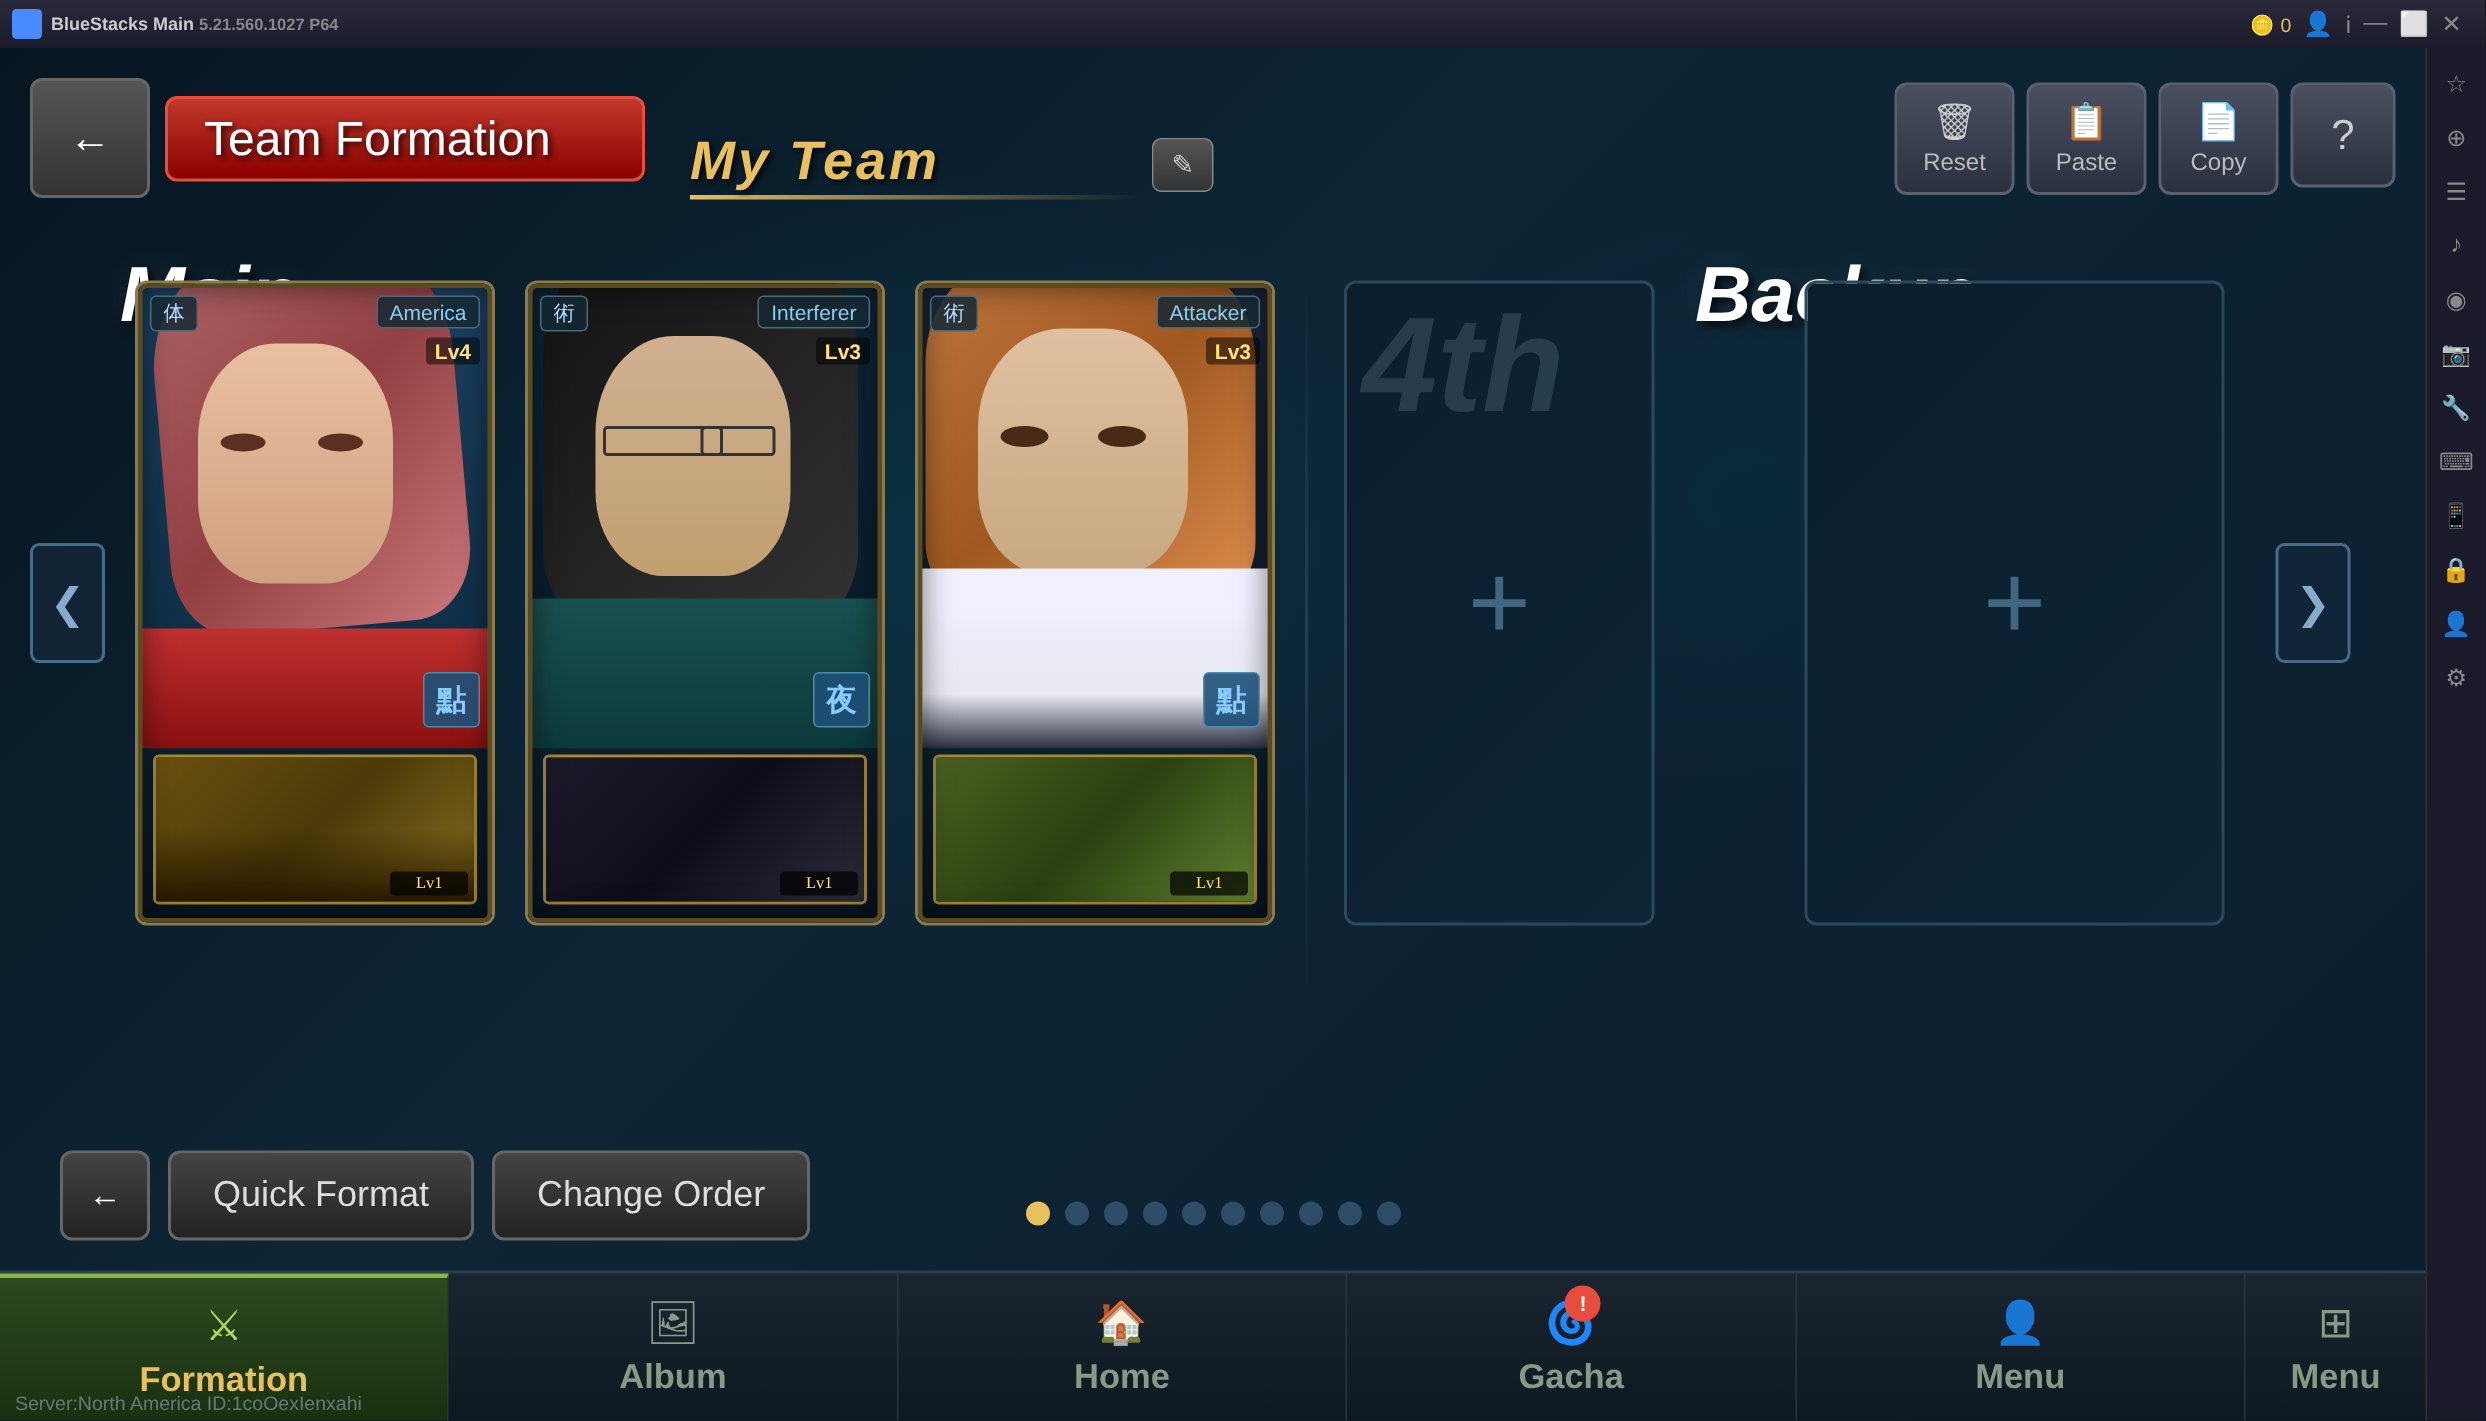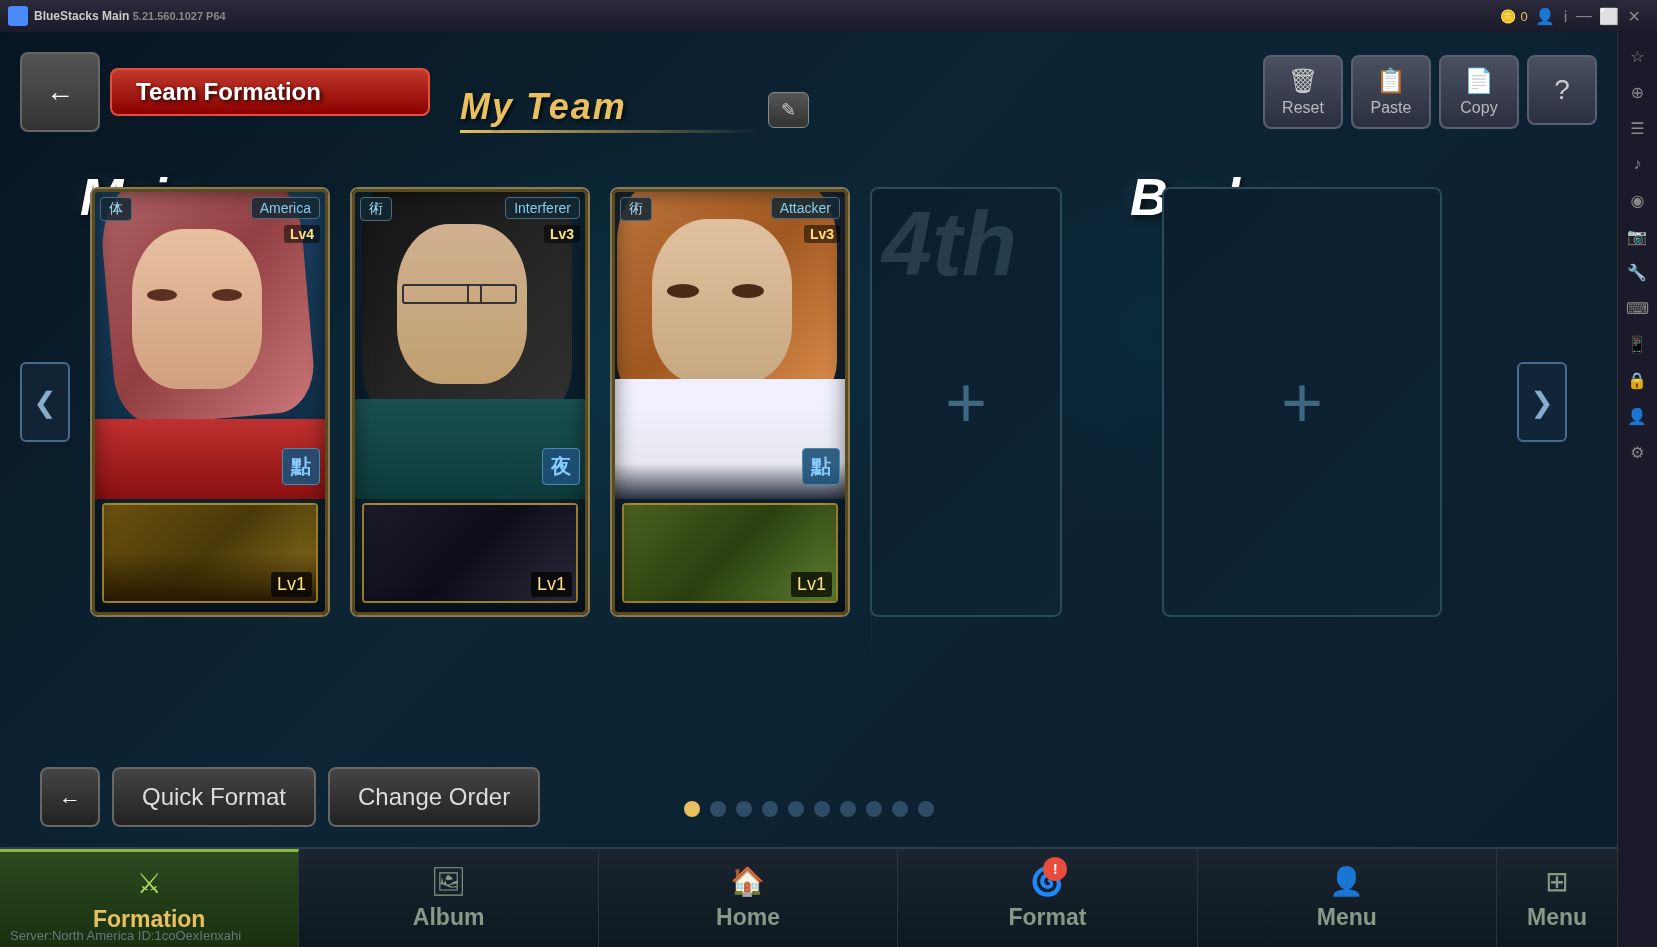"Team Formation" .title-badge { font-size: 24px -> 32px; font-weight: bold -> normal }
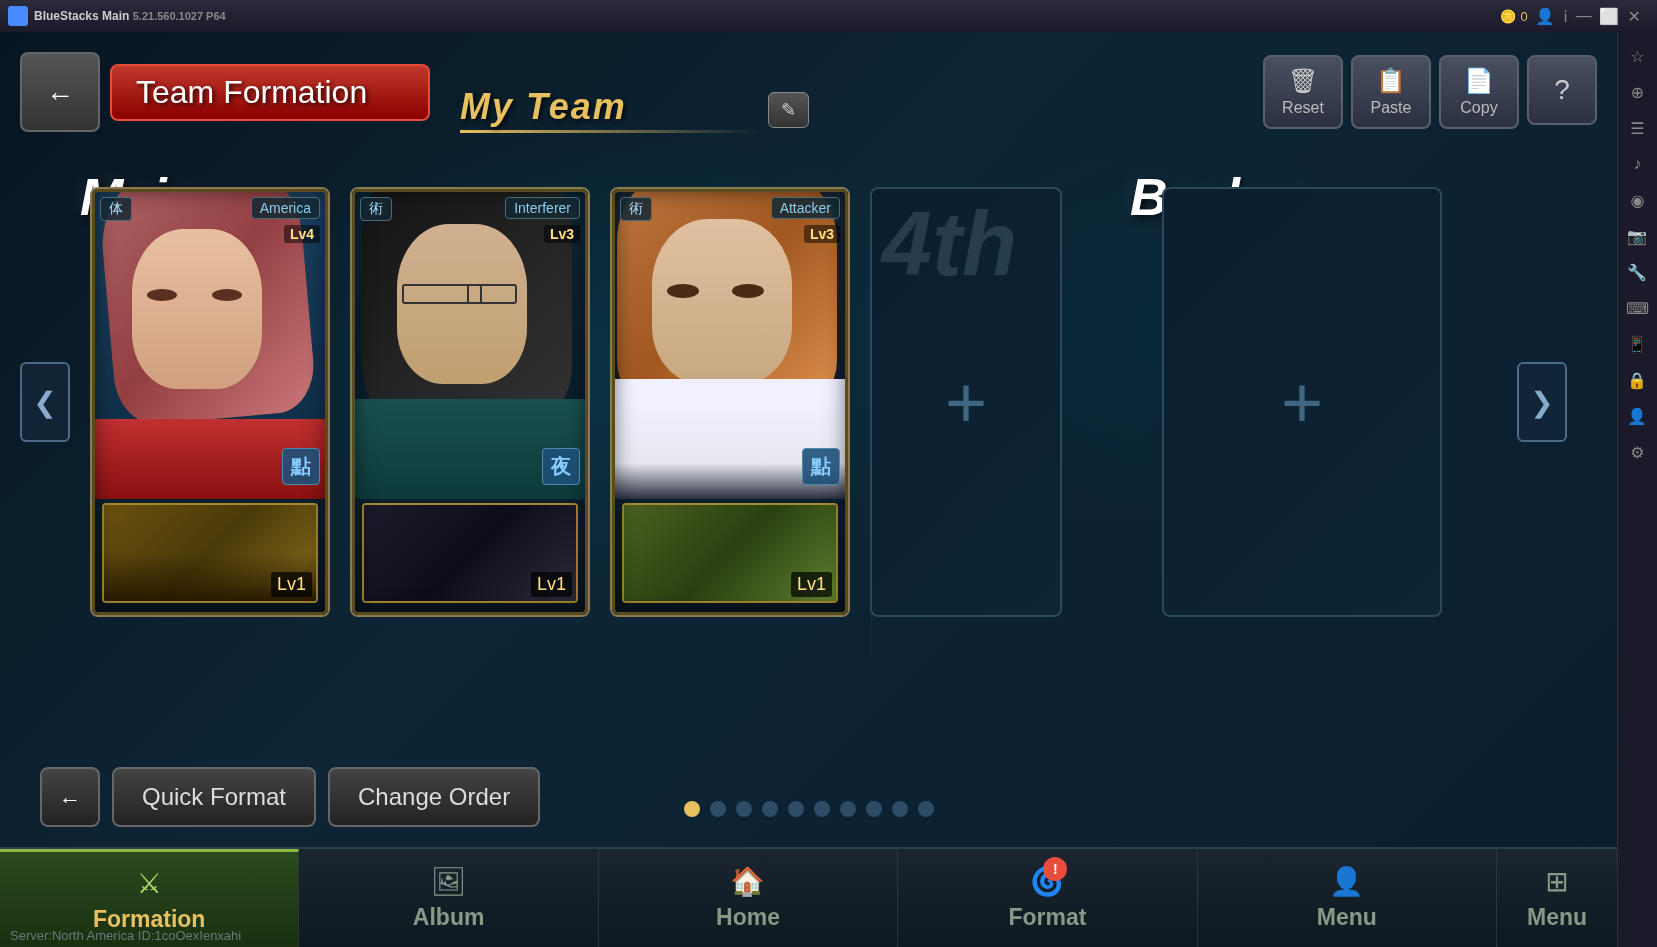"4th" div.card-slot { margin-left: none -> 26px; width: 192px -> 207px }
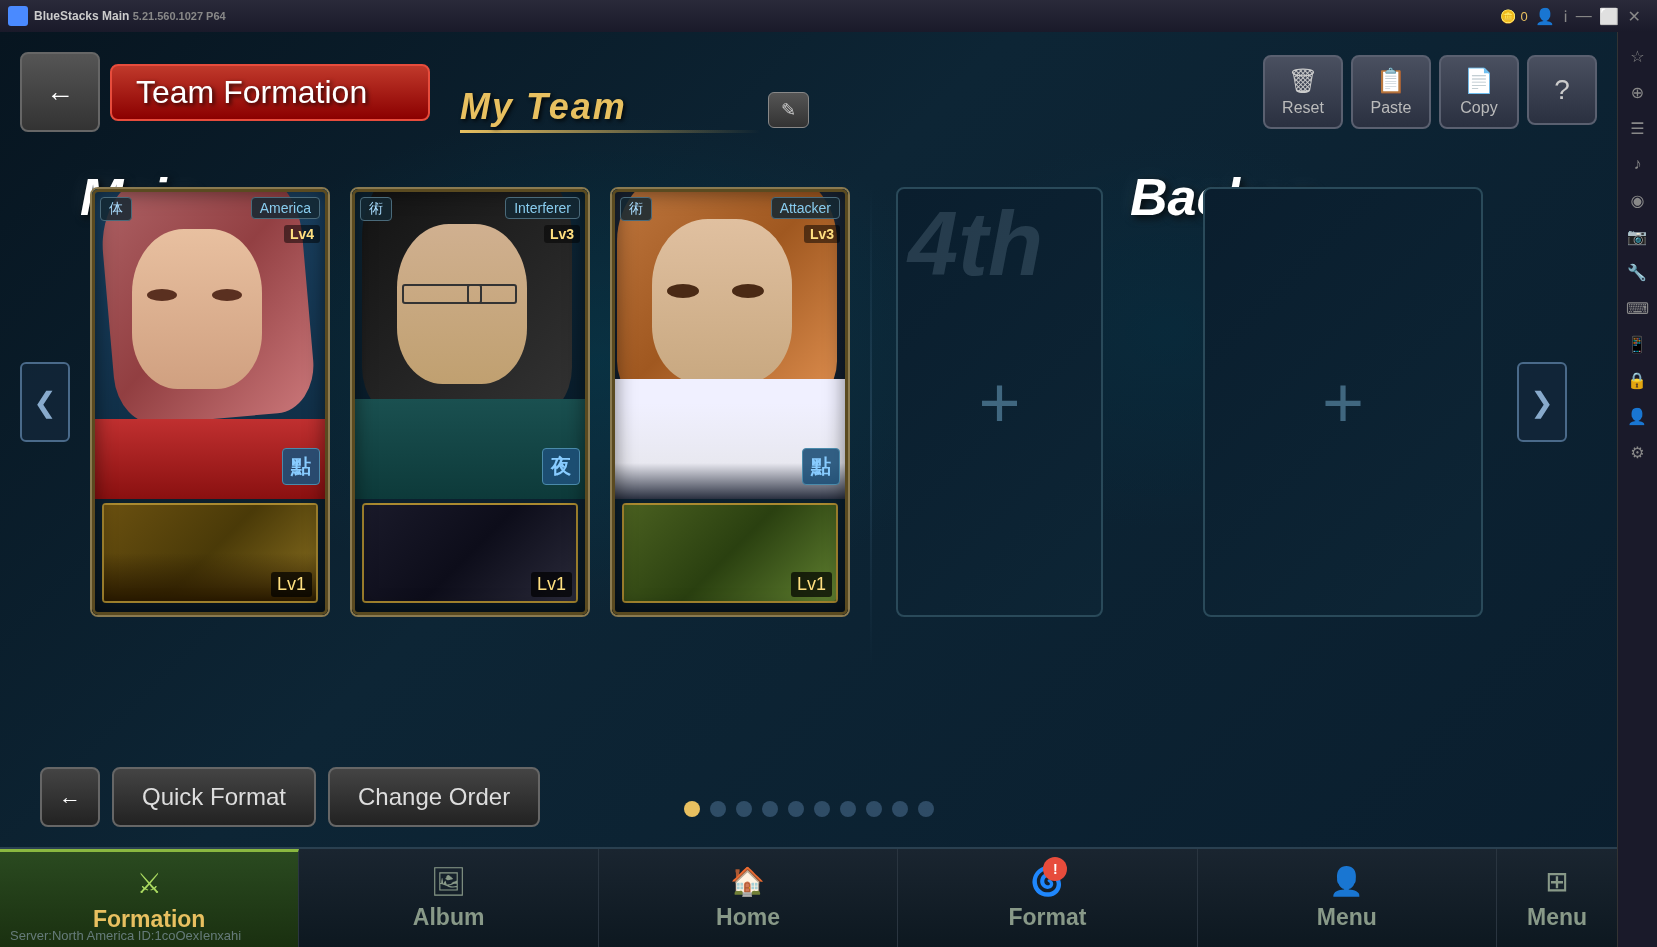"Lv1" .skill-level { font-family: none -> Liberation Serif, serif; font-size: 18px -> 11px; padding: 2px 6px -> 2px 17px }
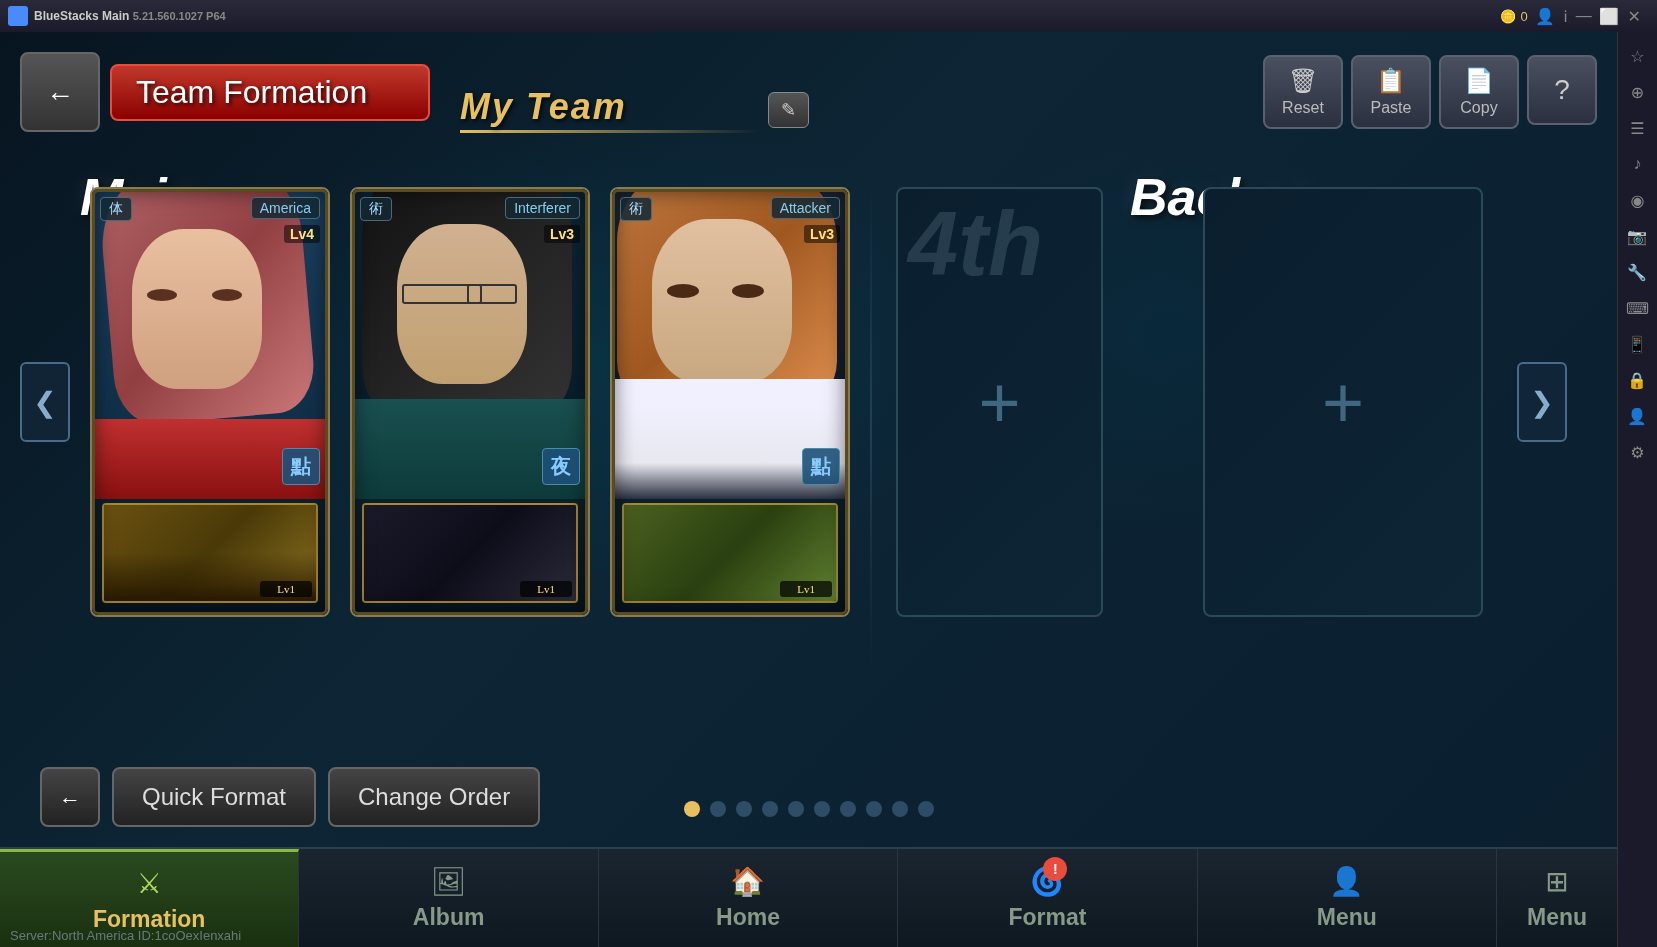"Format" span.tab-label { text: Format -> Gacha }
